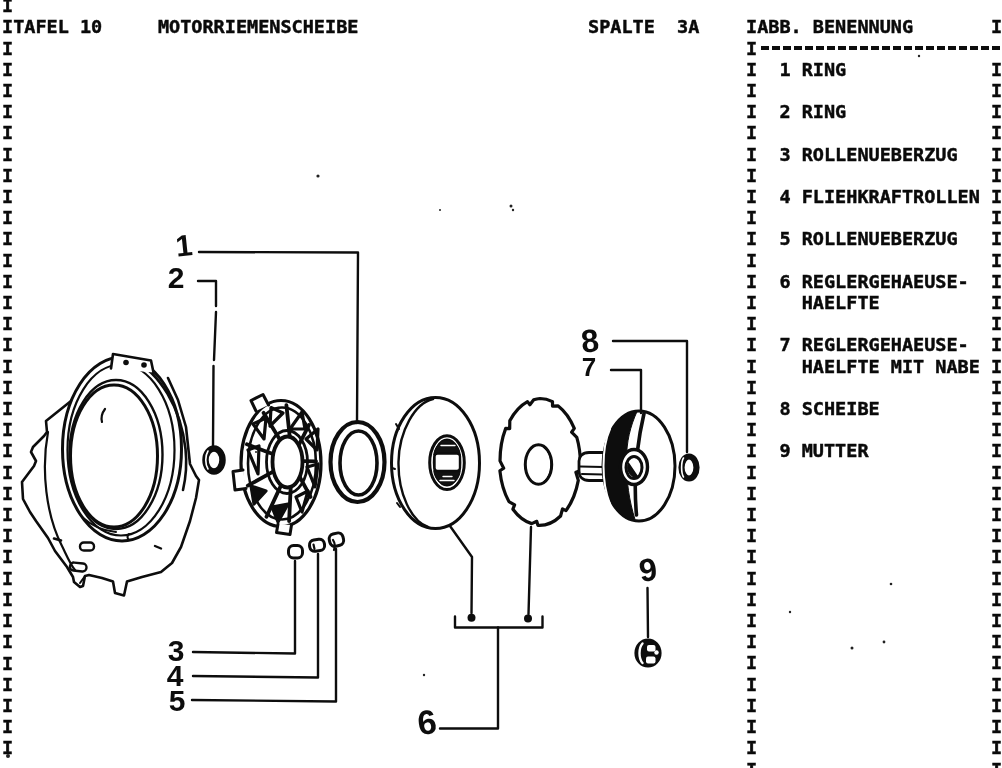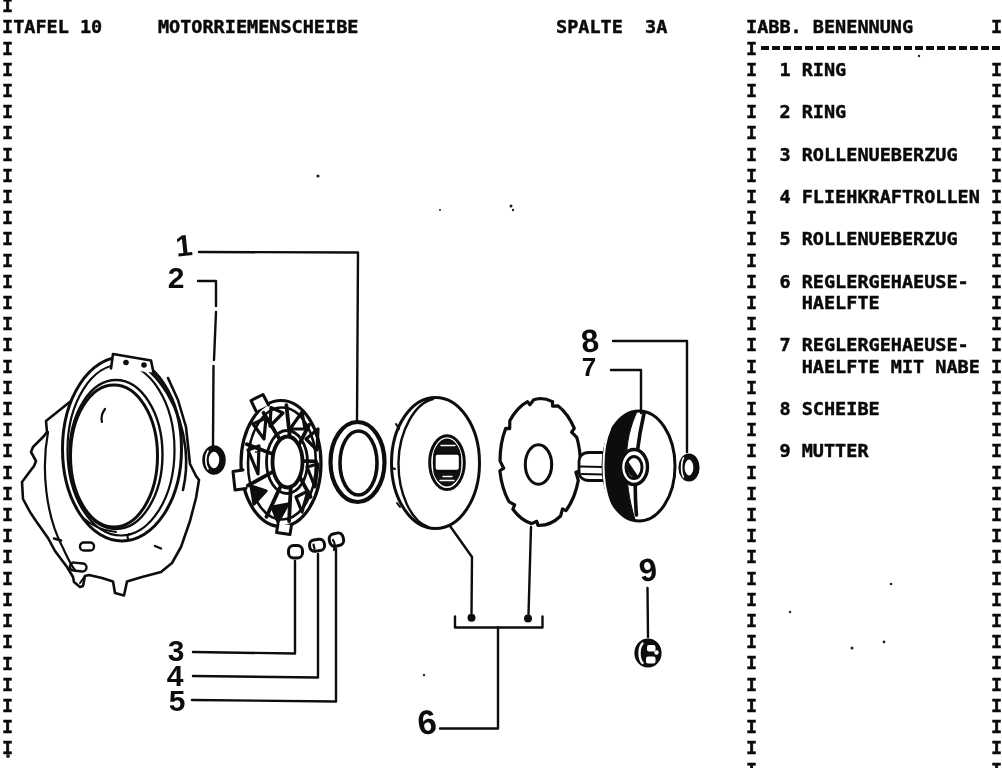"SPALTE 3A" pre { left: 556px -> 588px }
